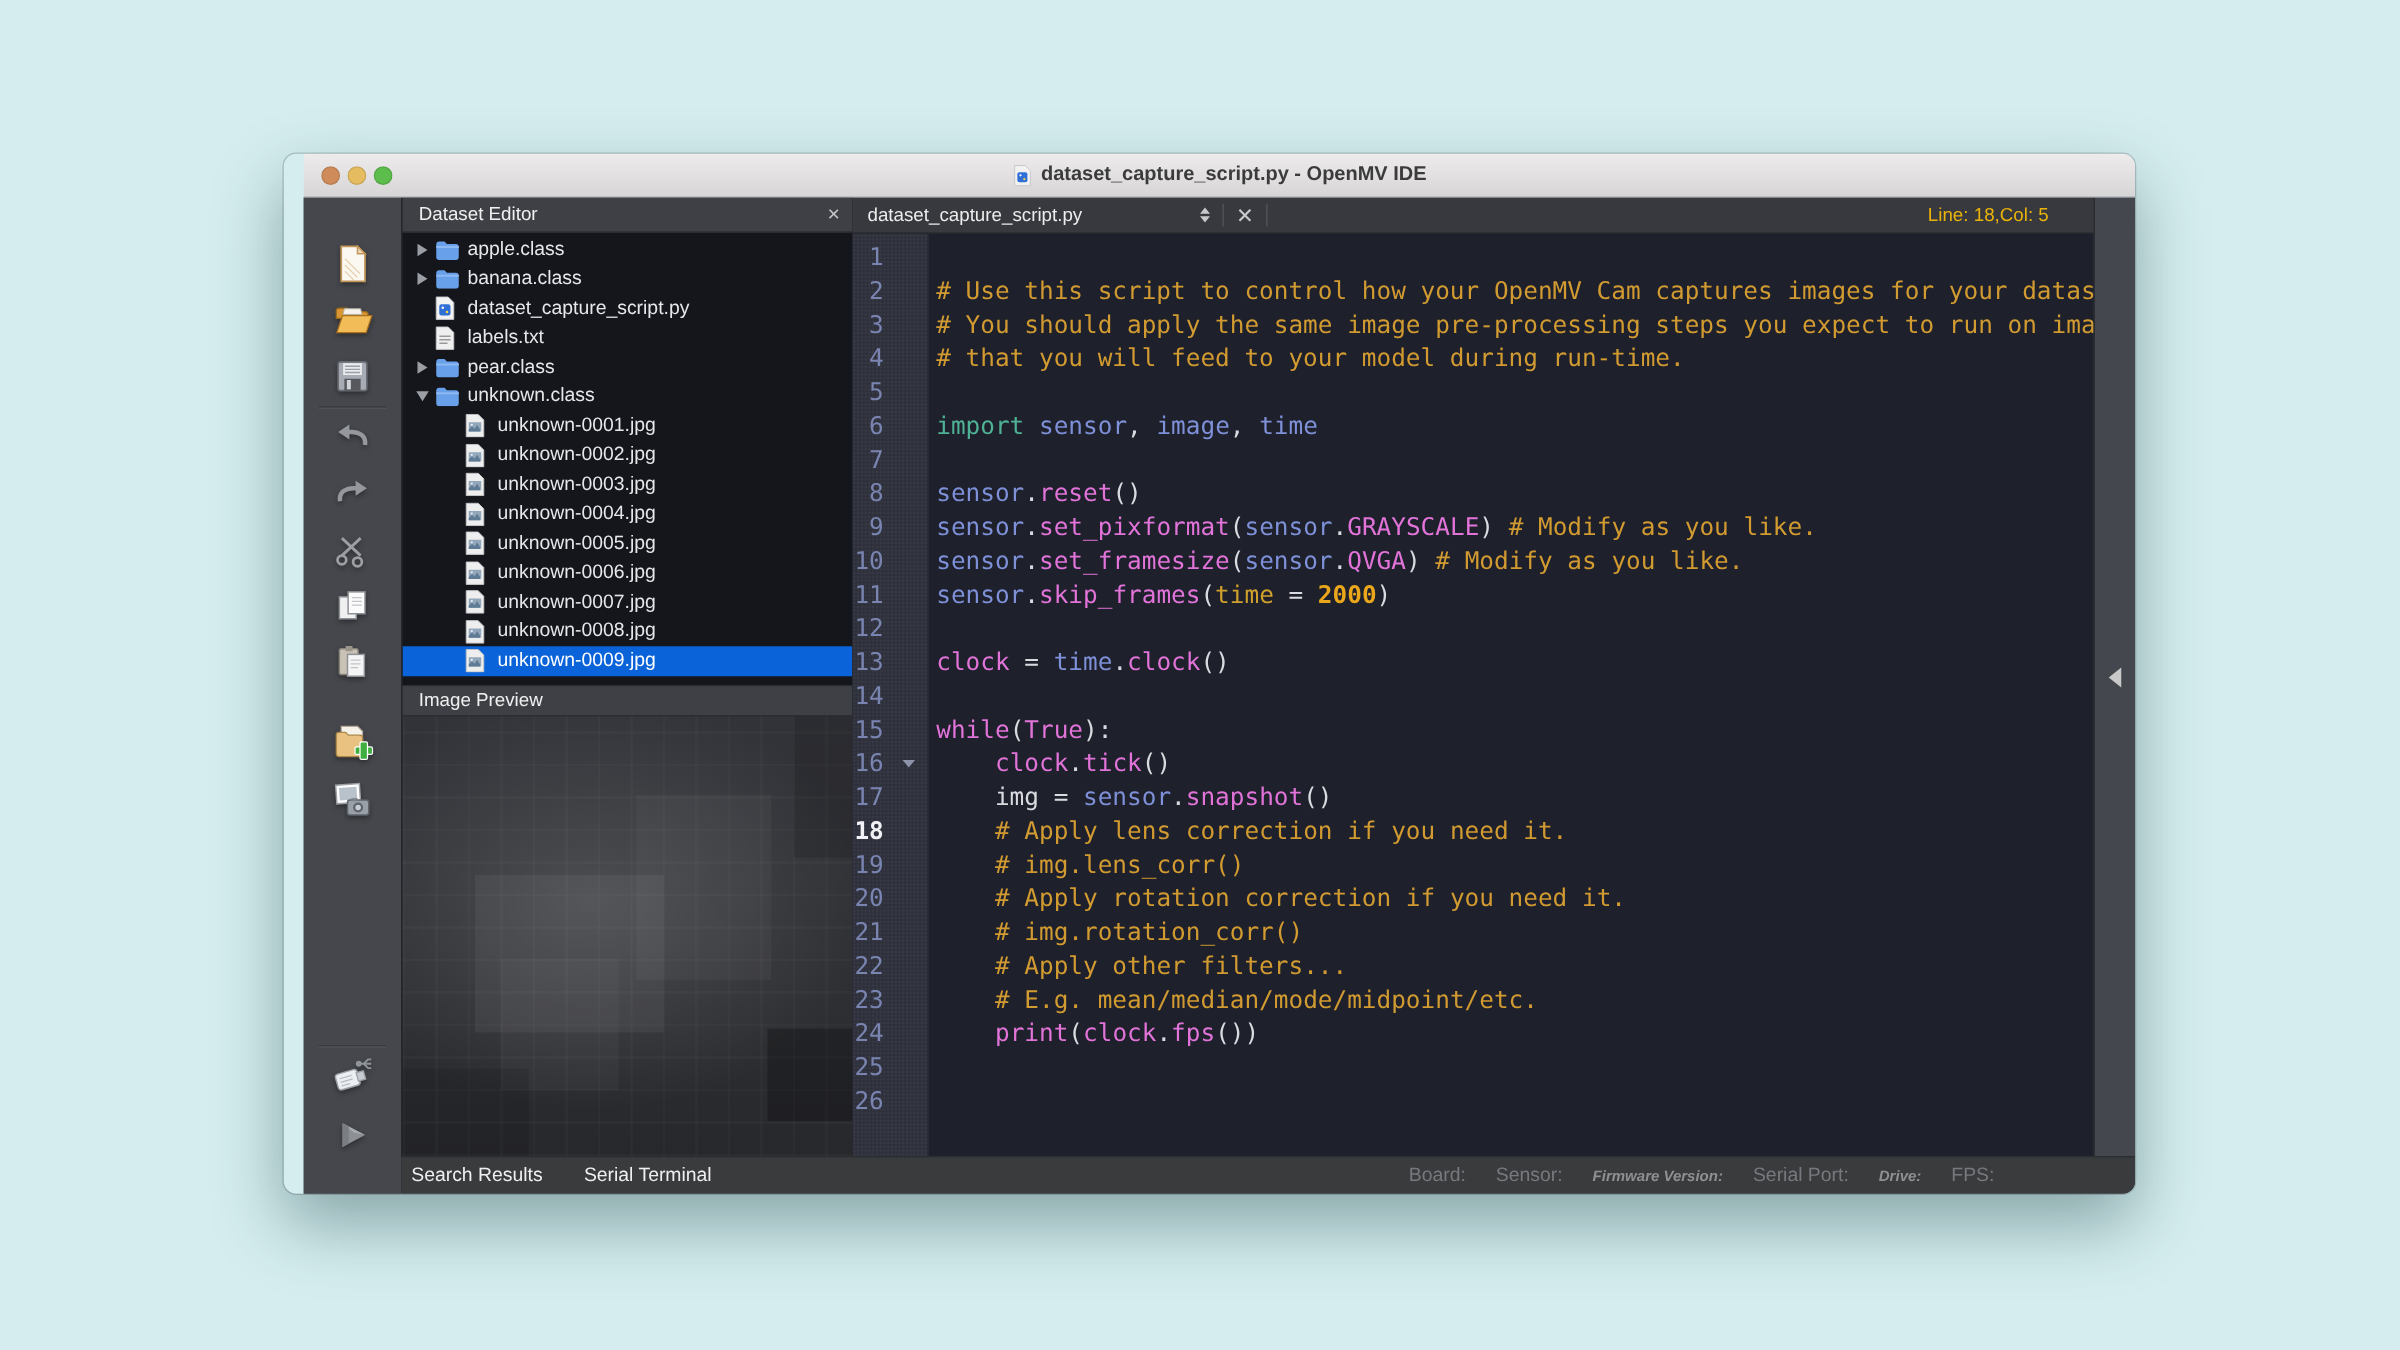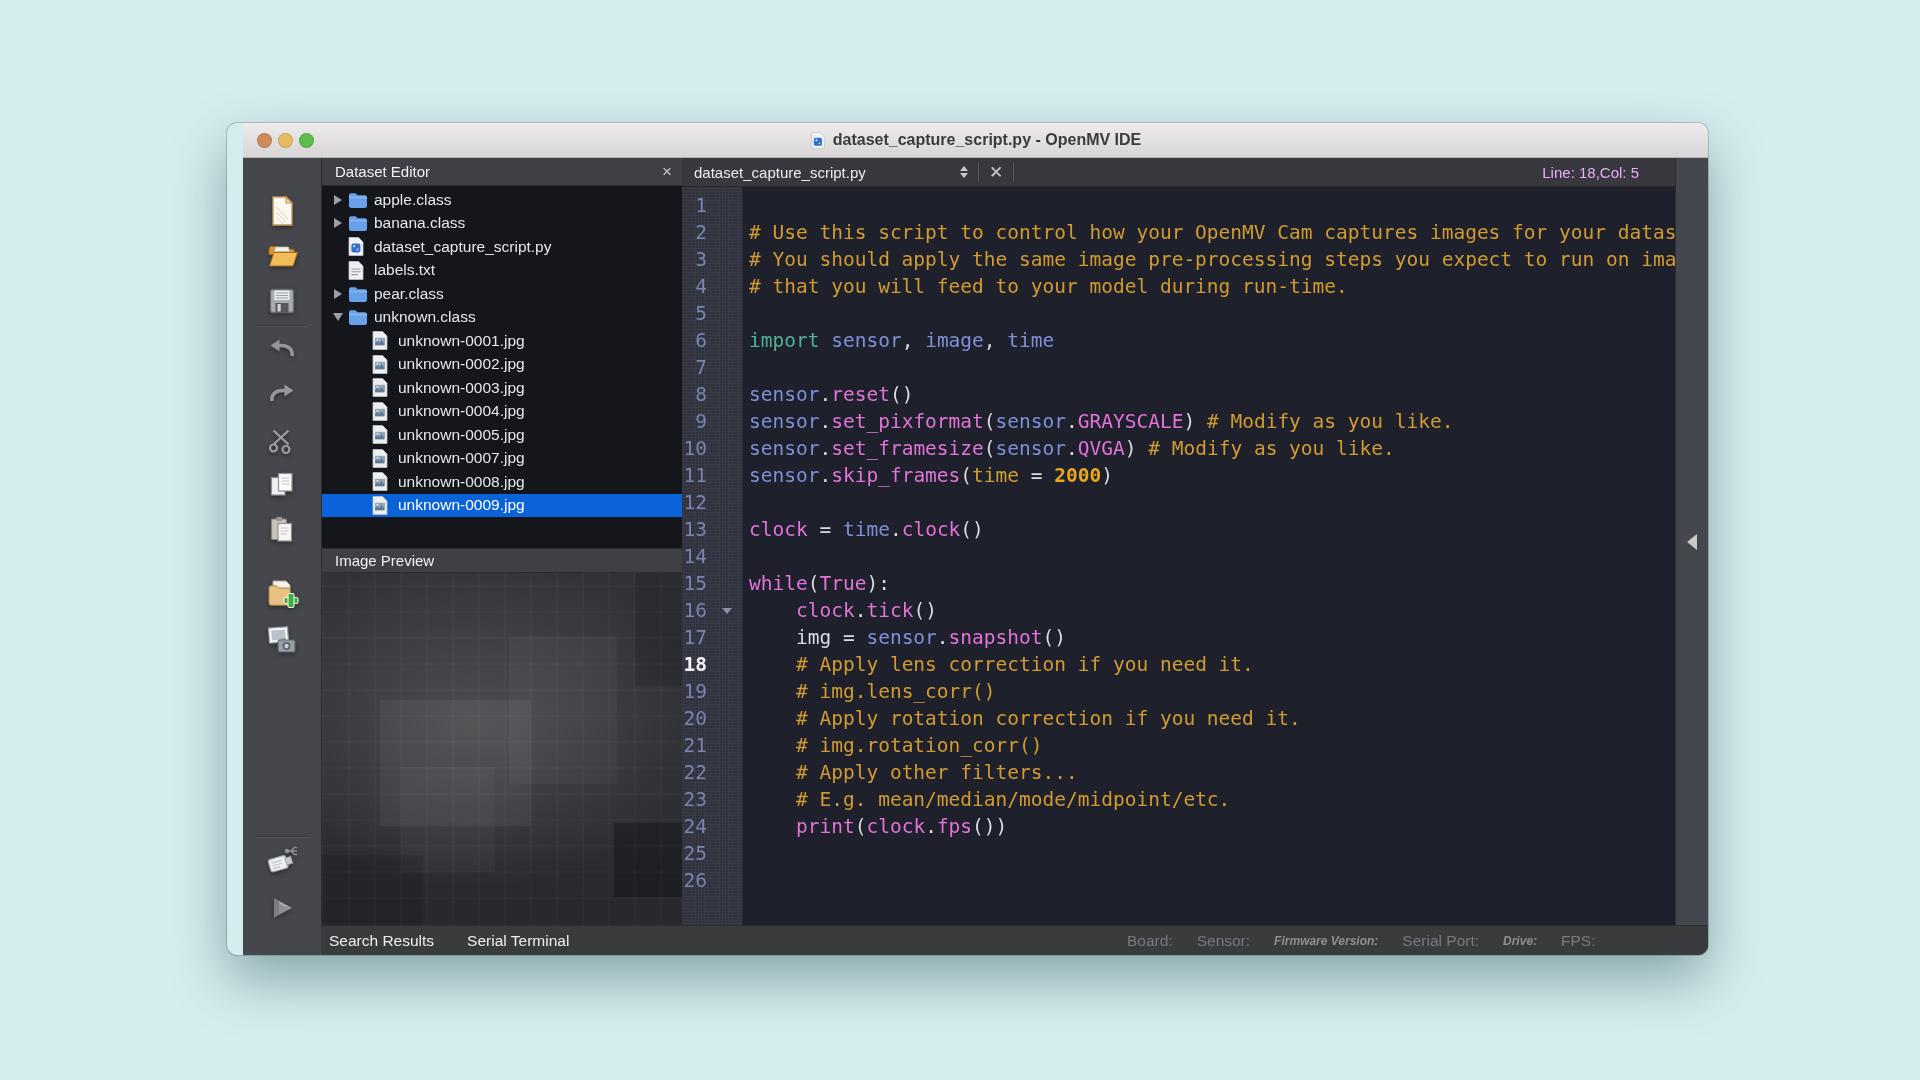"Line: 18,Col: 5" .tab-pos { color: #f0abfc -> #eab308 }
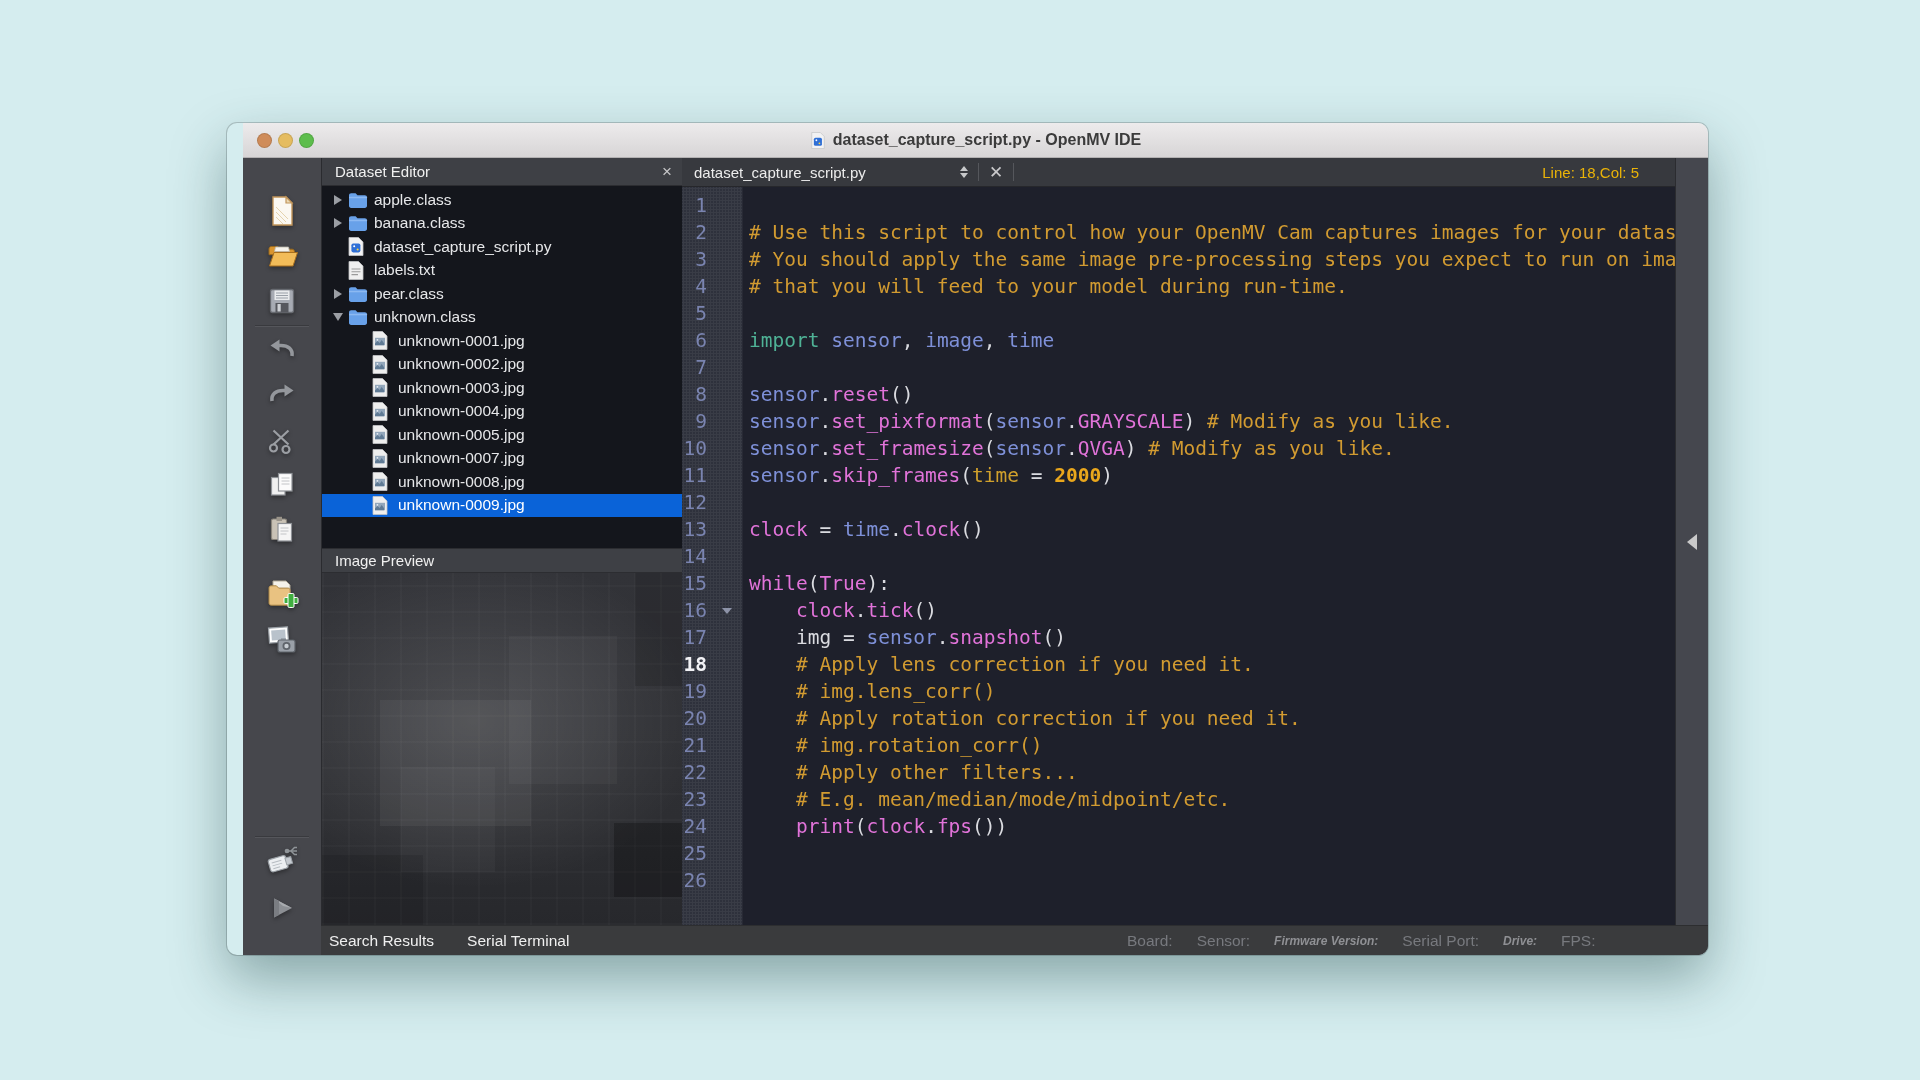"unknown-0006.jpg" div.tree-row { html: none -> <div> <span></span> <span> <svg> <path></path> <rect></rect> <path></path> <circle></circle> </svg> </span> <span>unknown-0006.jpg</span> </div> }
